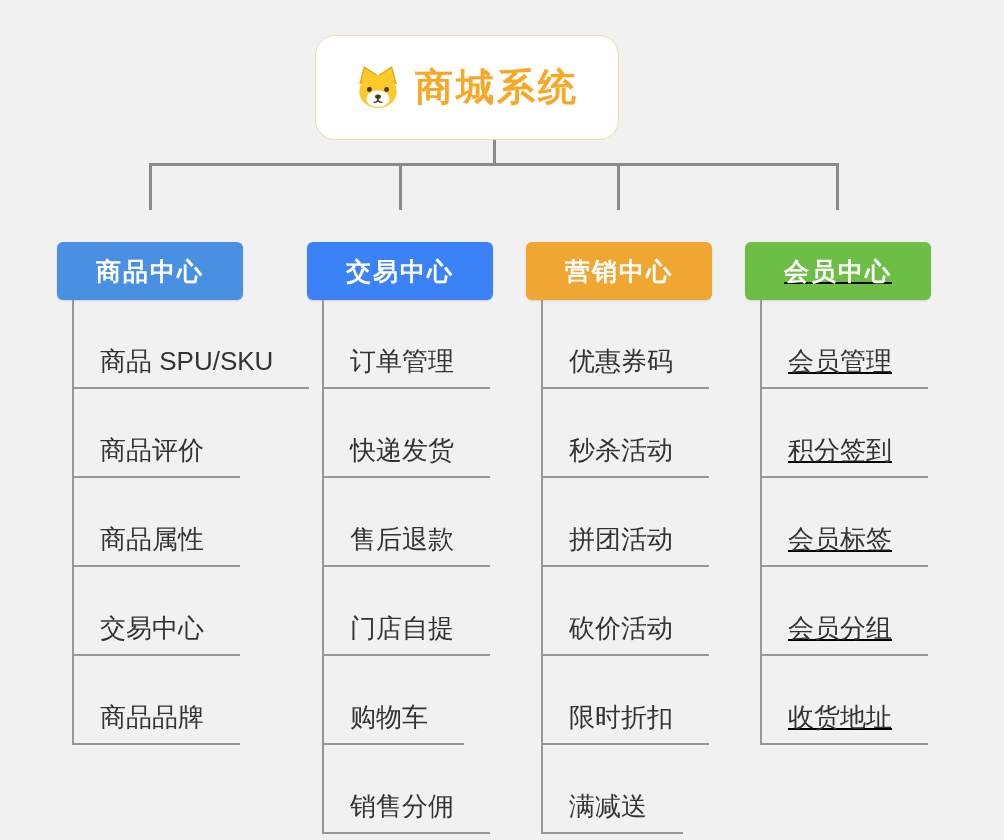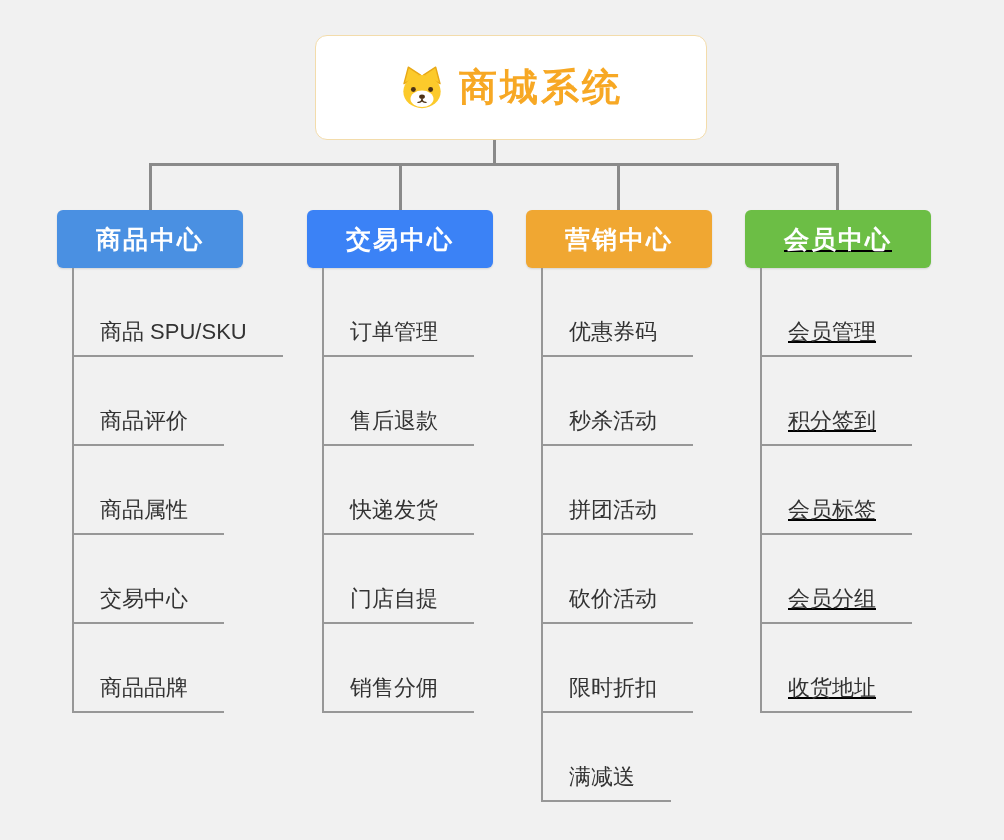"商城系统" .root { border-radius: 12px -> 20px; width: 392px -> 304px }
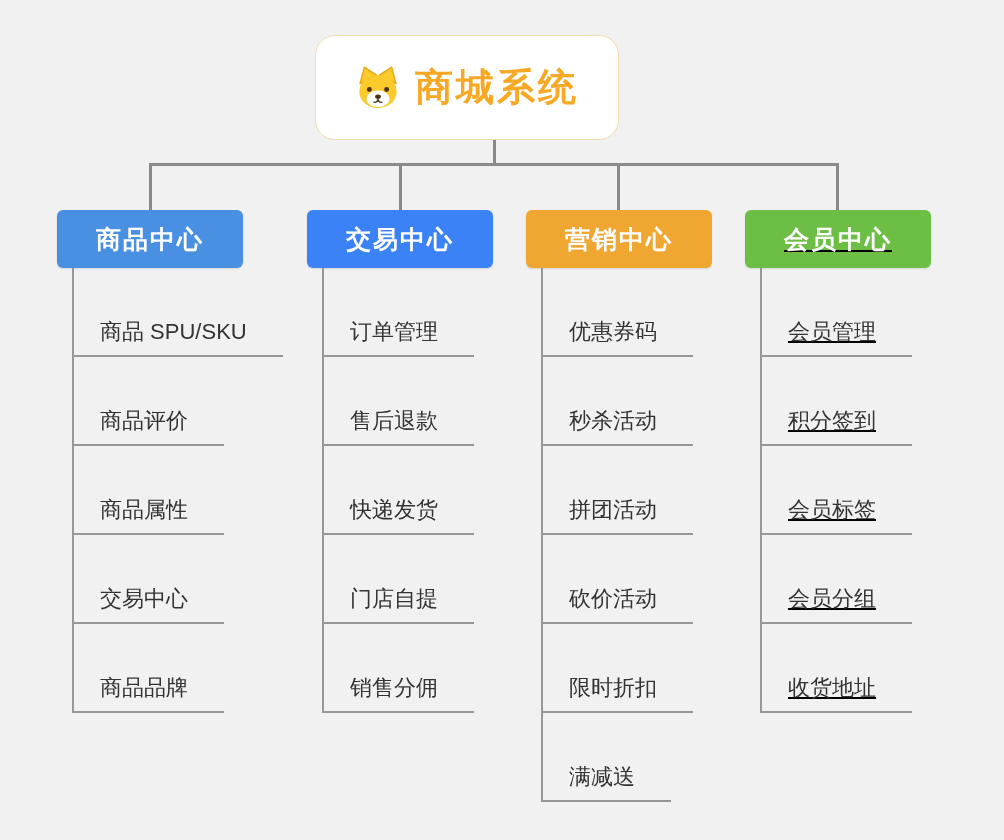"商品中心" .category { margin-top: none -> 32px }
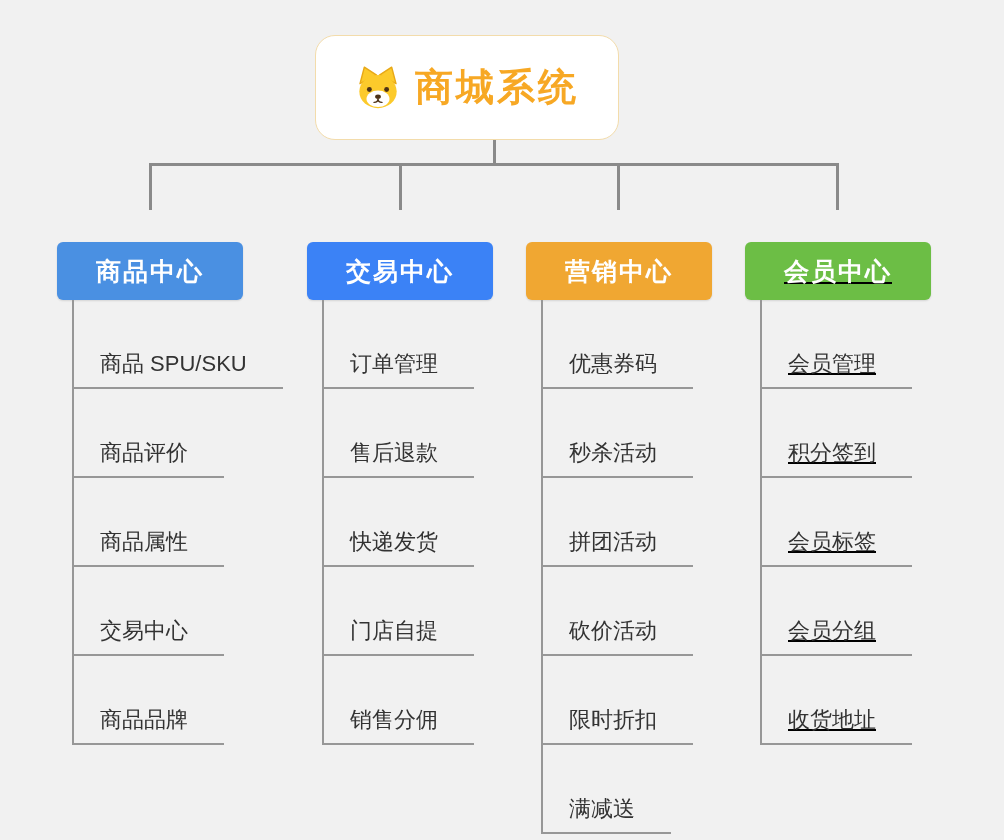"商品 SPU/SKU" .leaf span { font-size: 22px -> 26px }
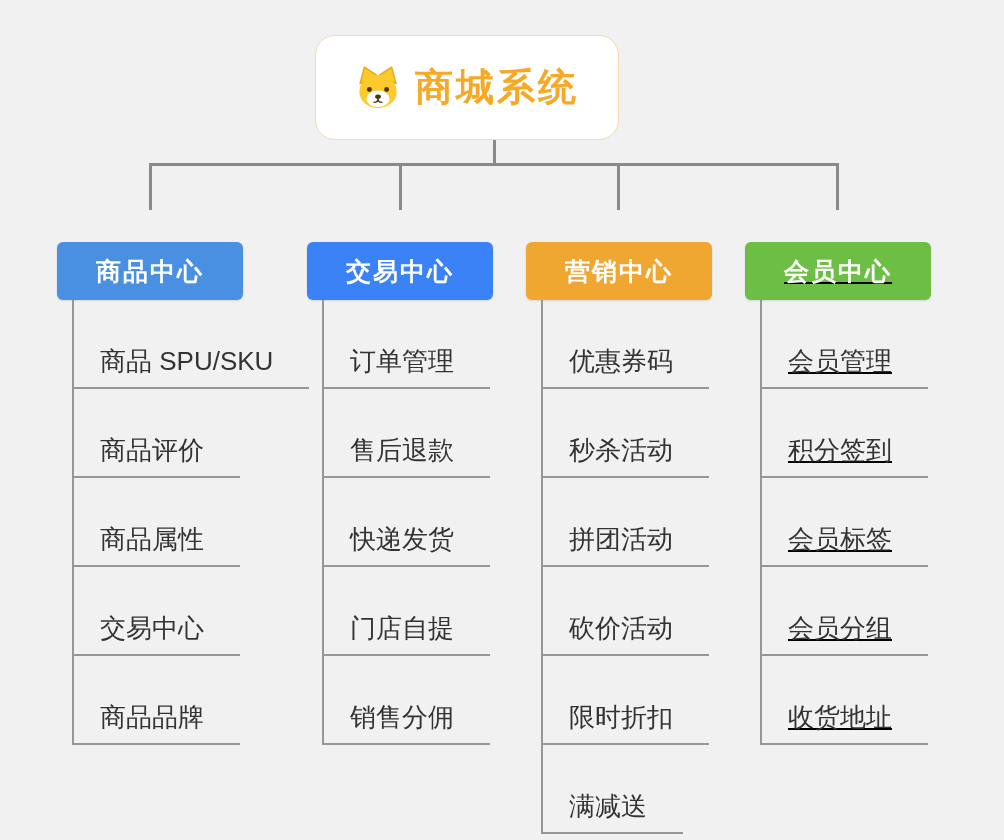"售后退款" div.leaf { order: before "快递发货" -> after "快递发货" }
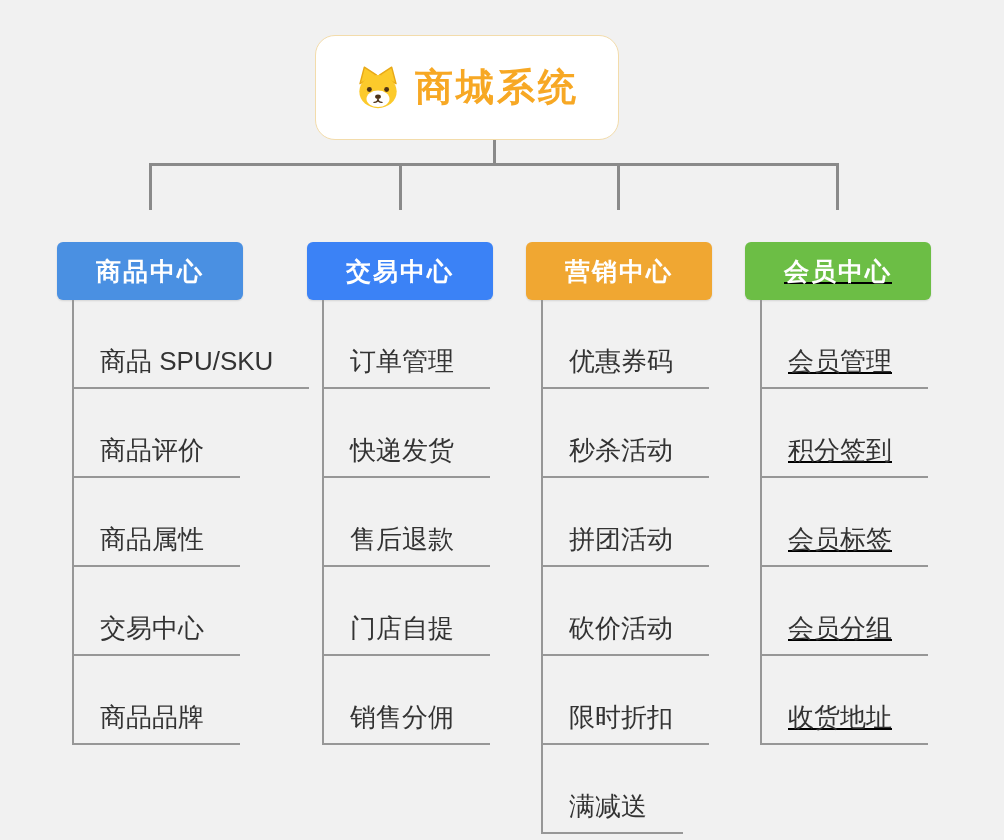"购物车" div.leaf { html: none -> <div> <span>购物车</span> </div> }
